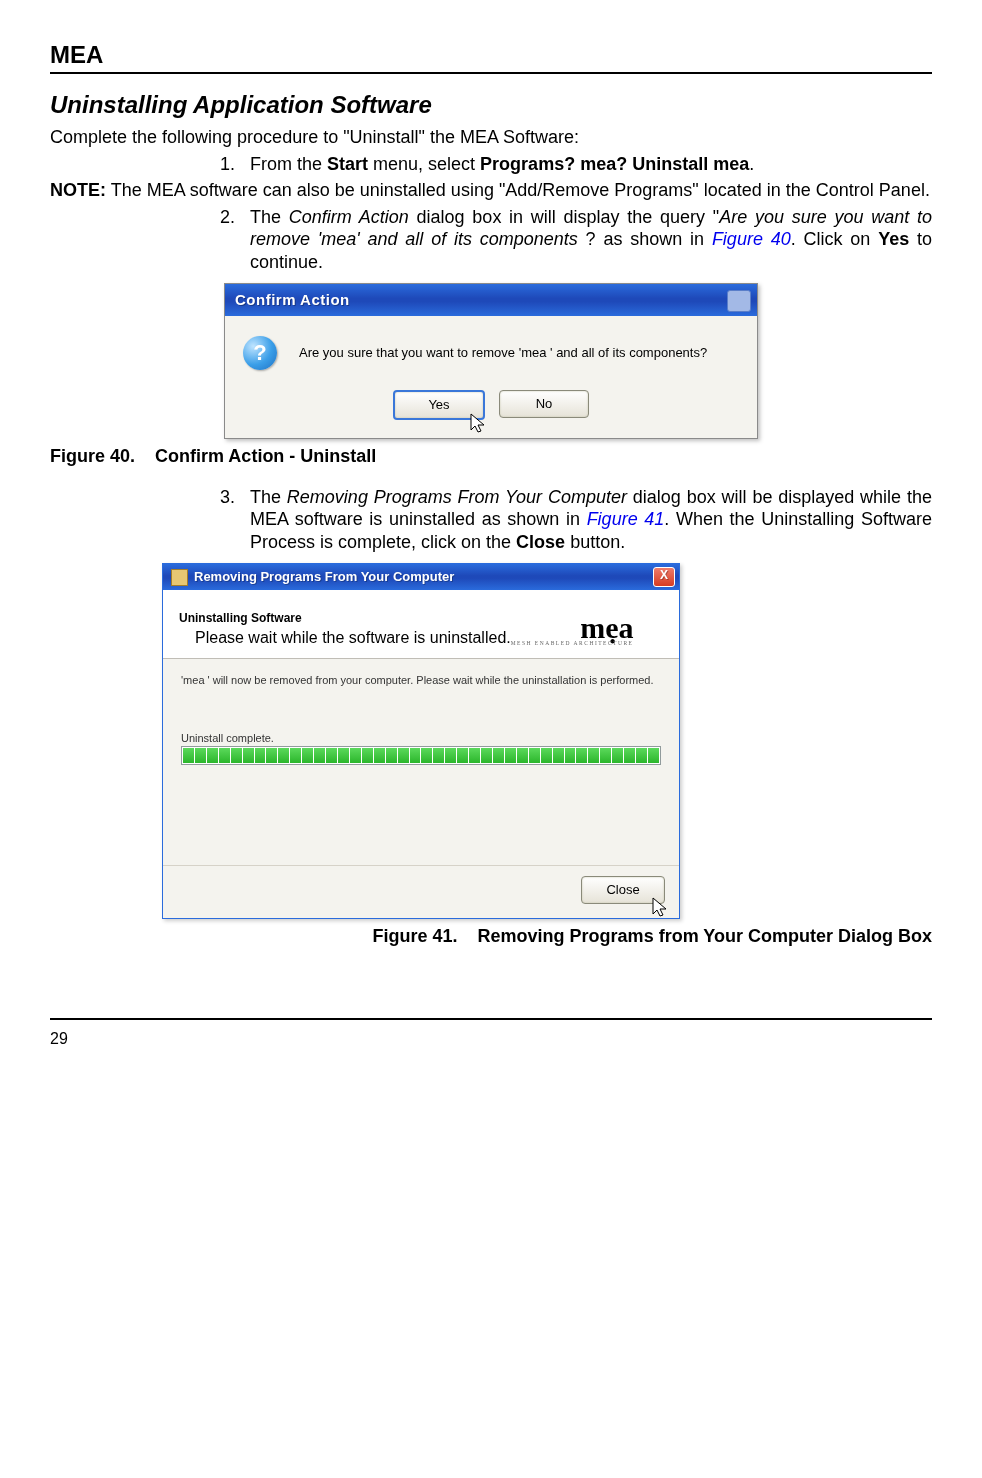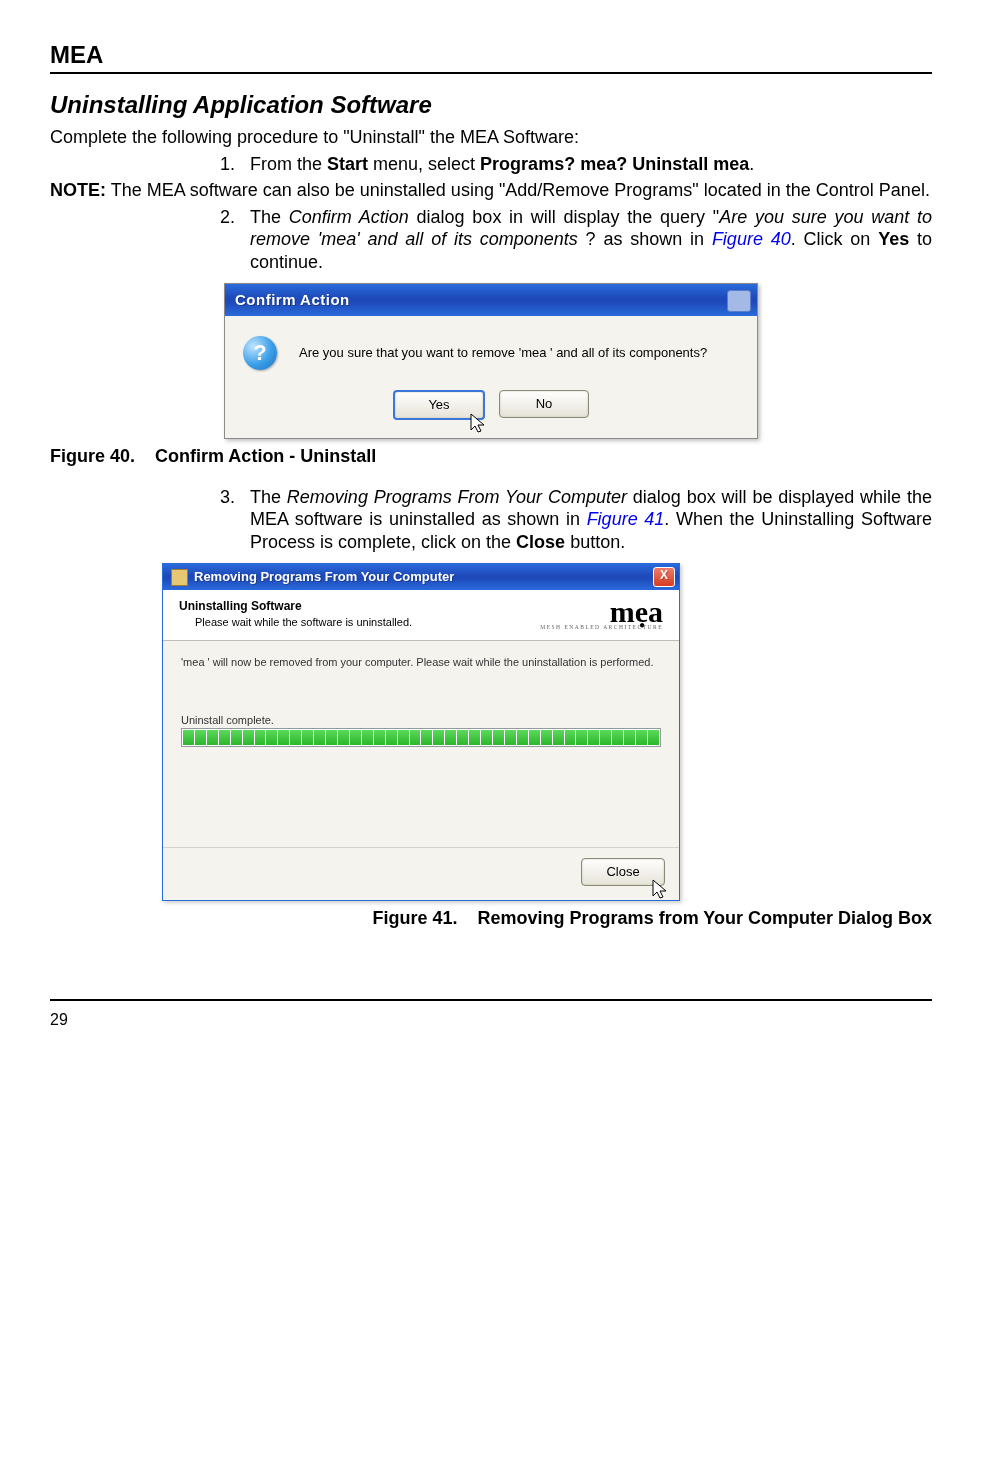"Uninstalling Software" .white-hdr { justify-content: space-between -> none; padding: 8px 16px 10px 16px -> 21px 16px 10px 16px }
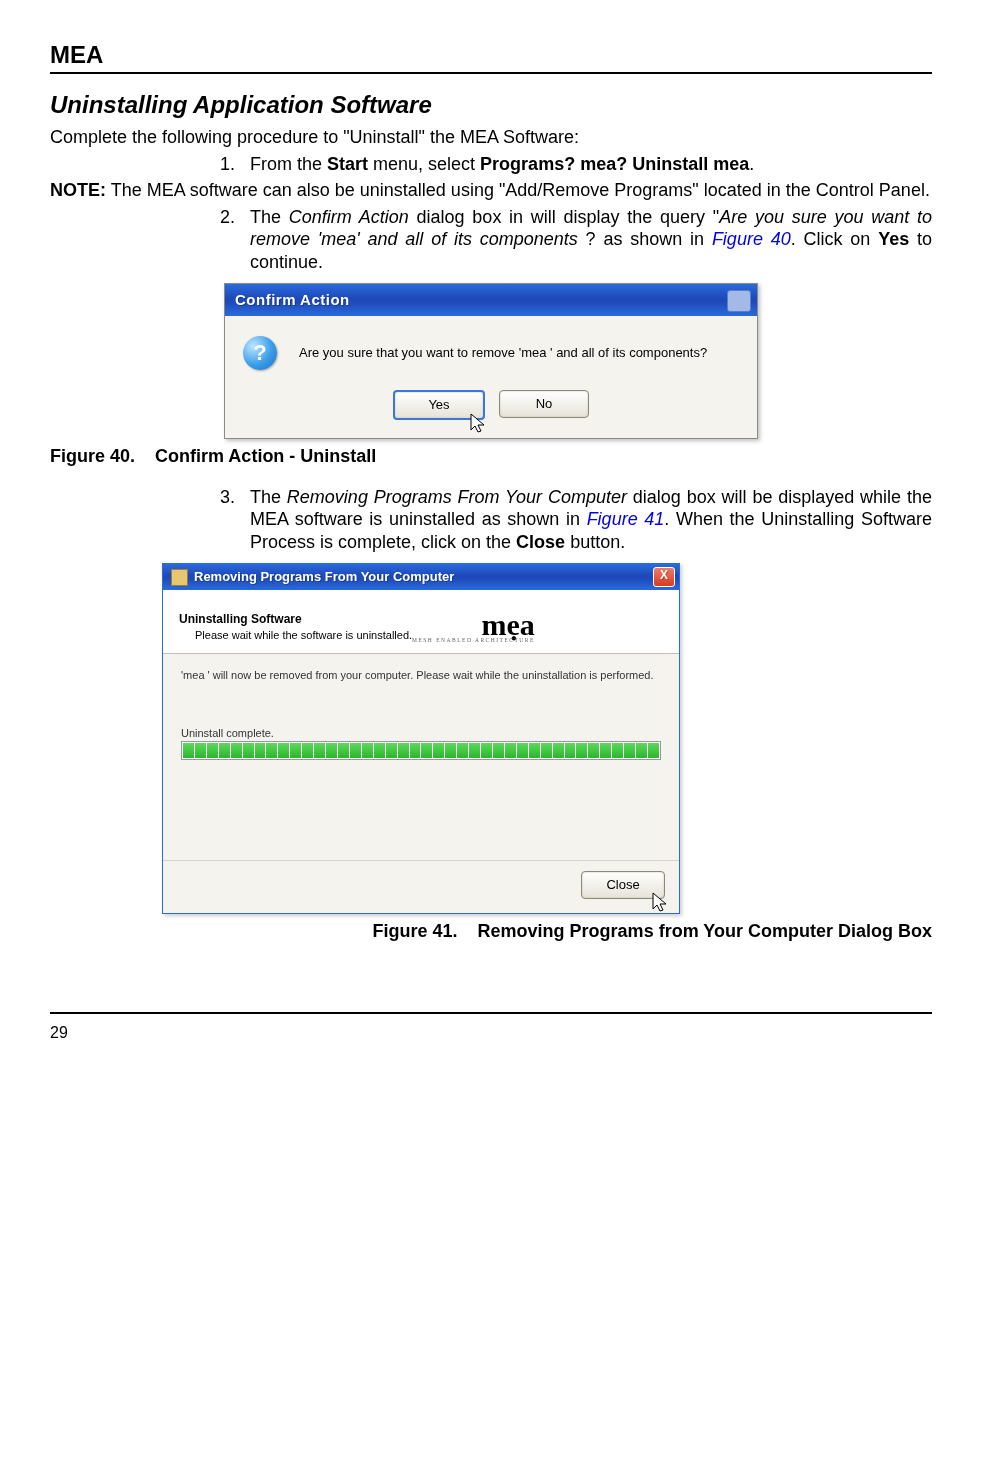"Please wait while the software" div { font-size: 11px -> 16px }
